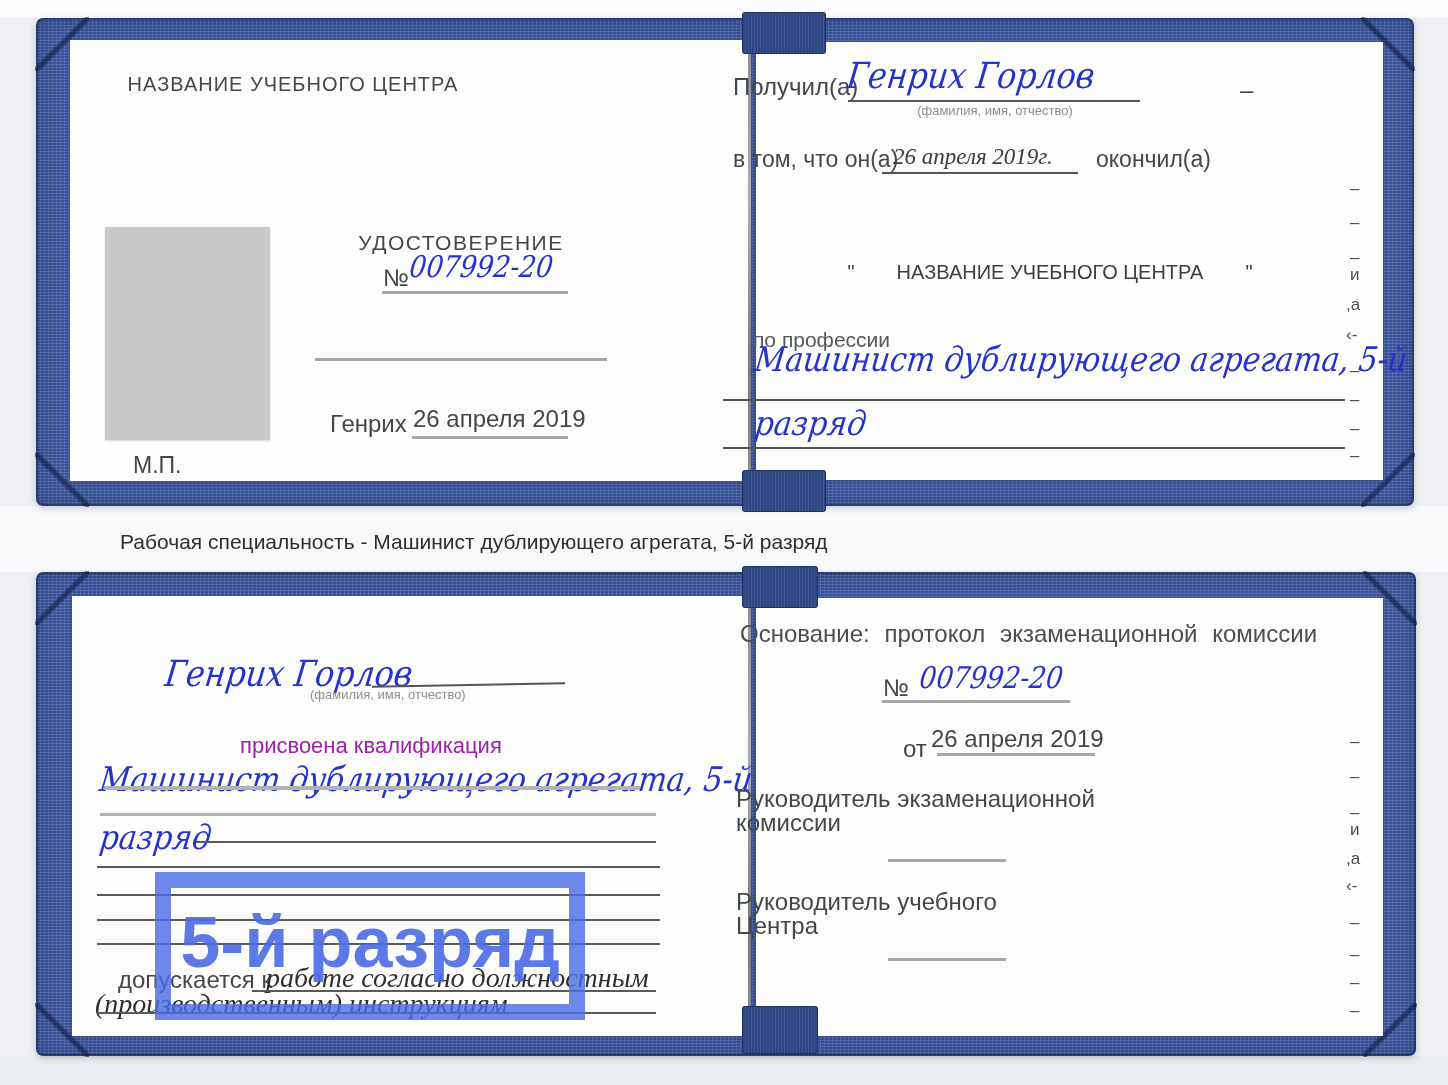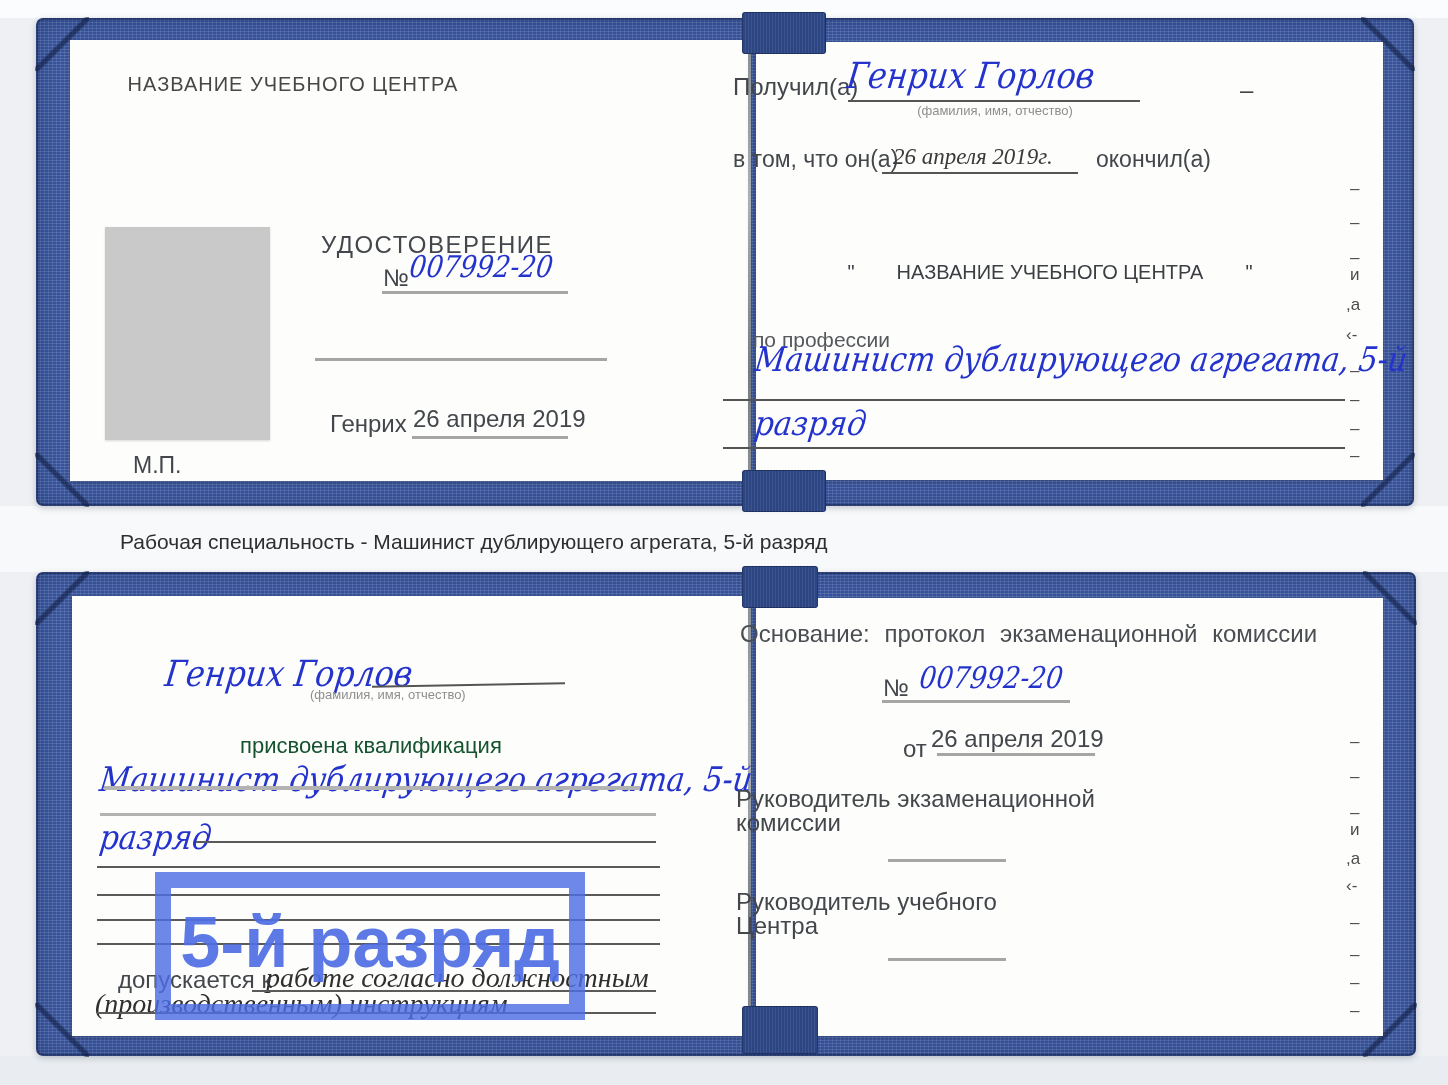"УДОСТОВЕРЕНИЕ" div.abs { font-size: 24px -> 21px; left: 312px -> 336px }
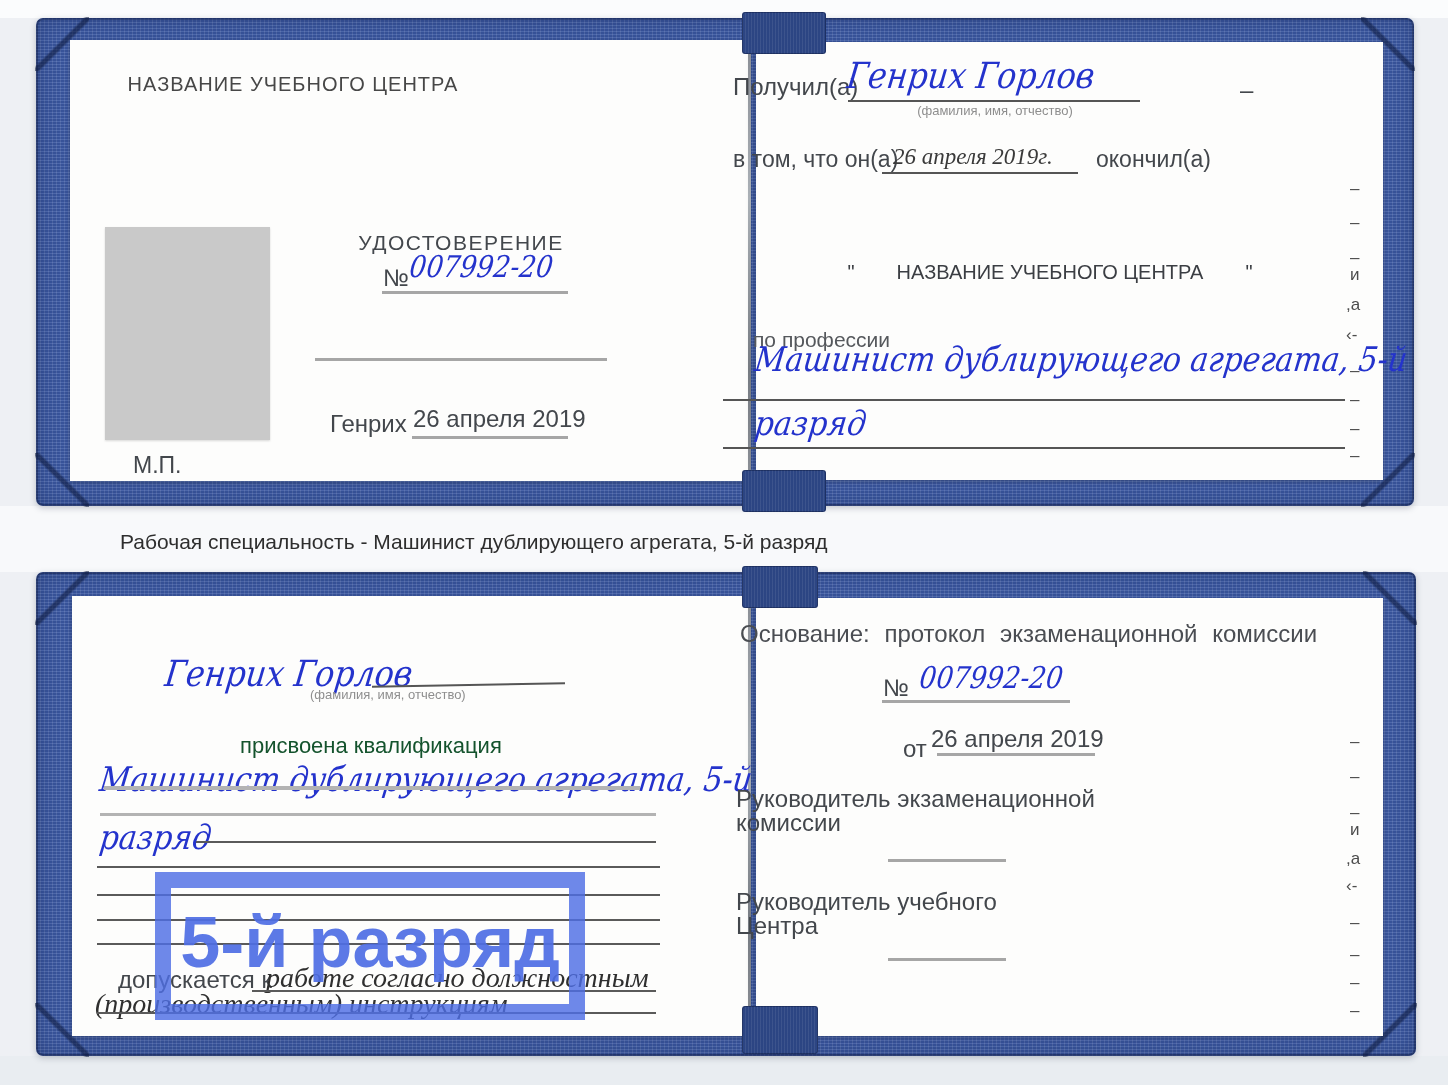"присвоена квалификация" div.abs { color: #14532d -> #a21caf }
